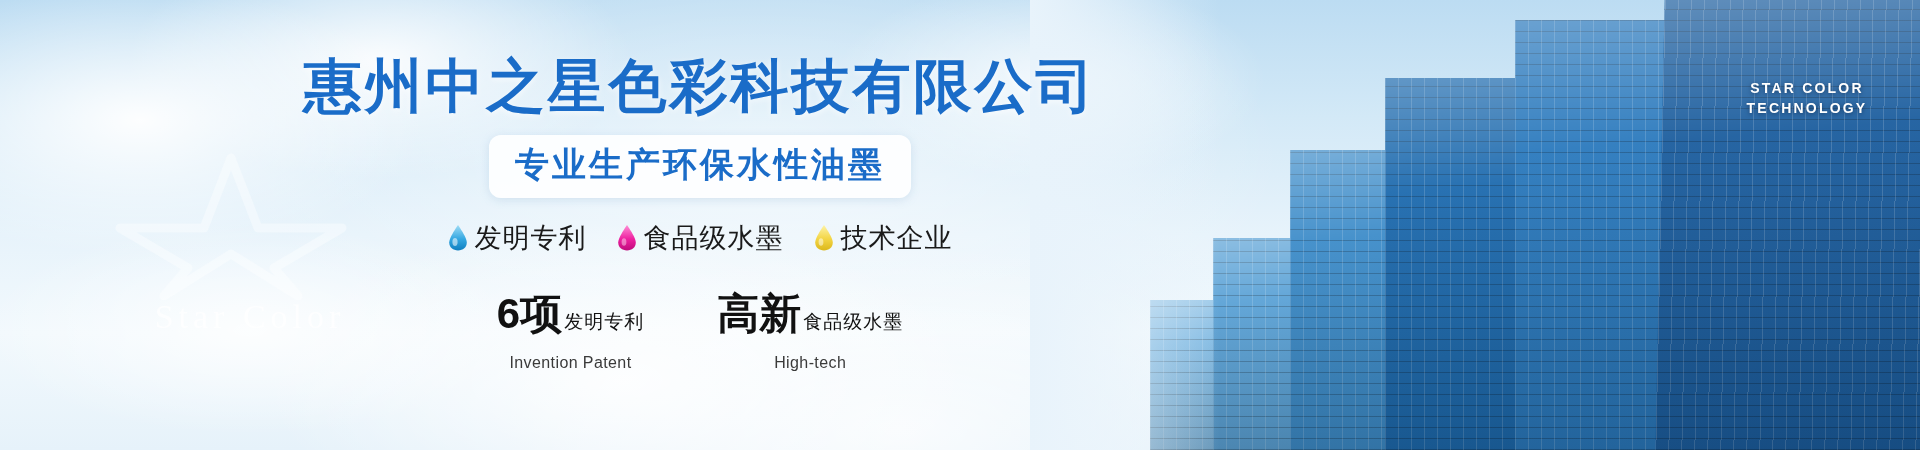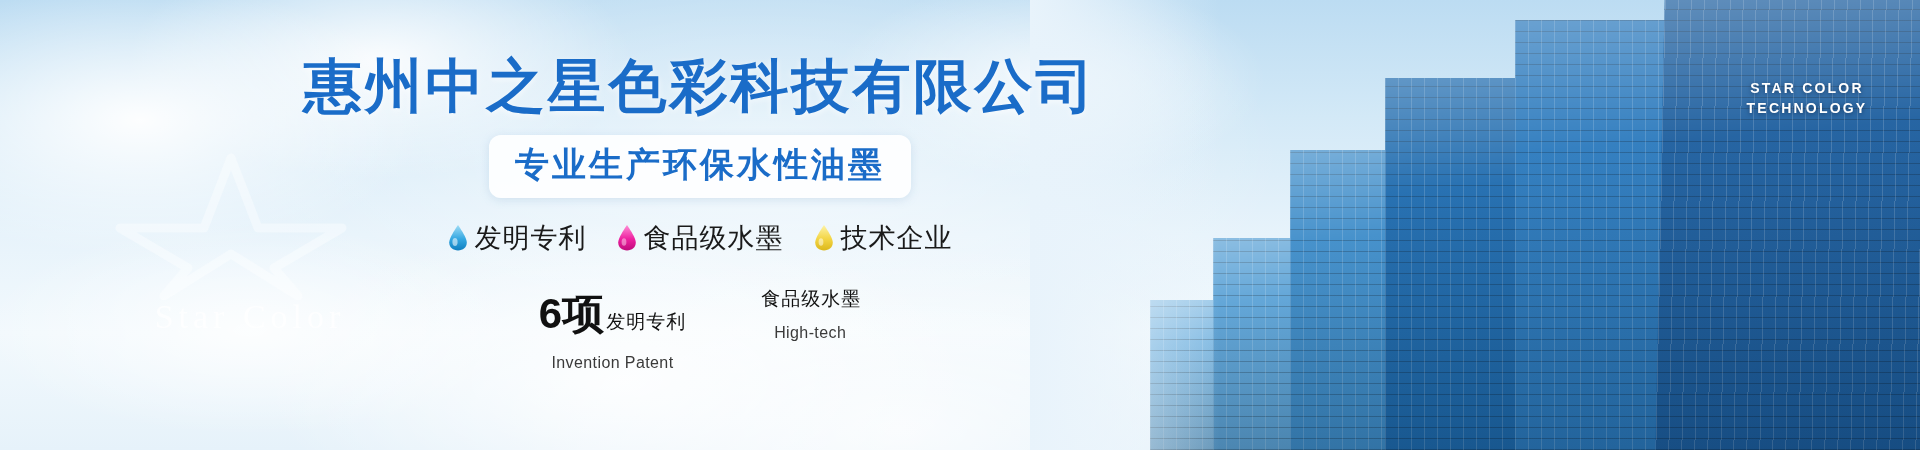"高新" span.badge-big { html: none -> <span>高新</span> }
